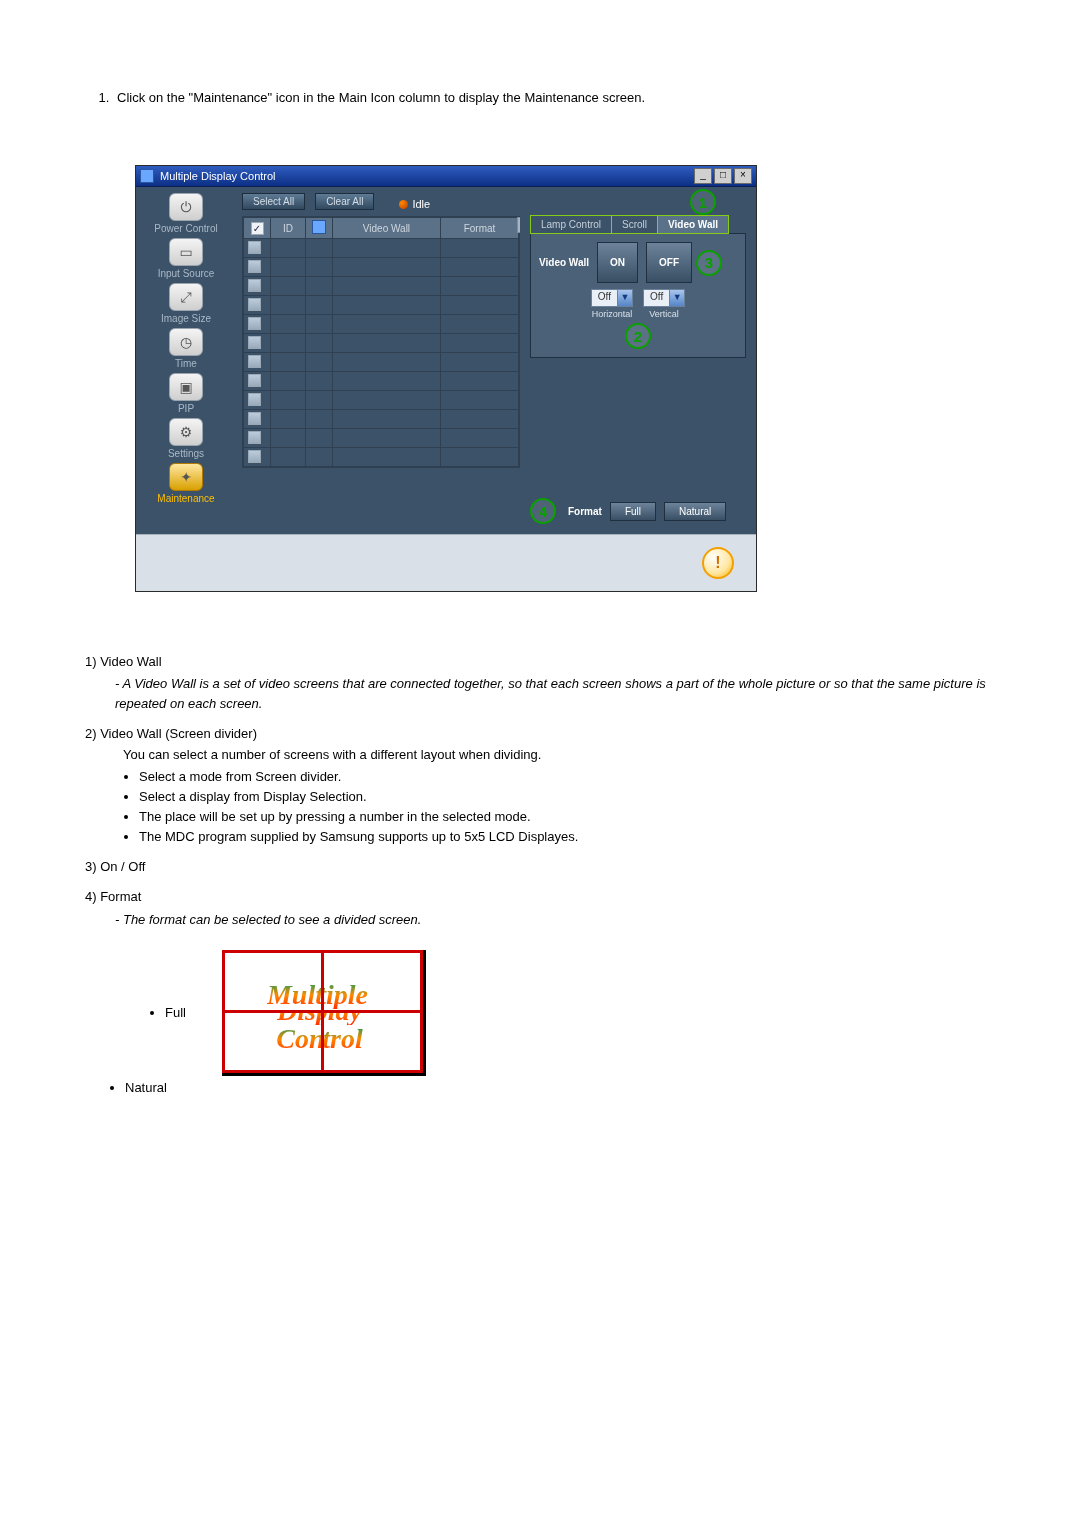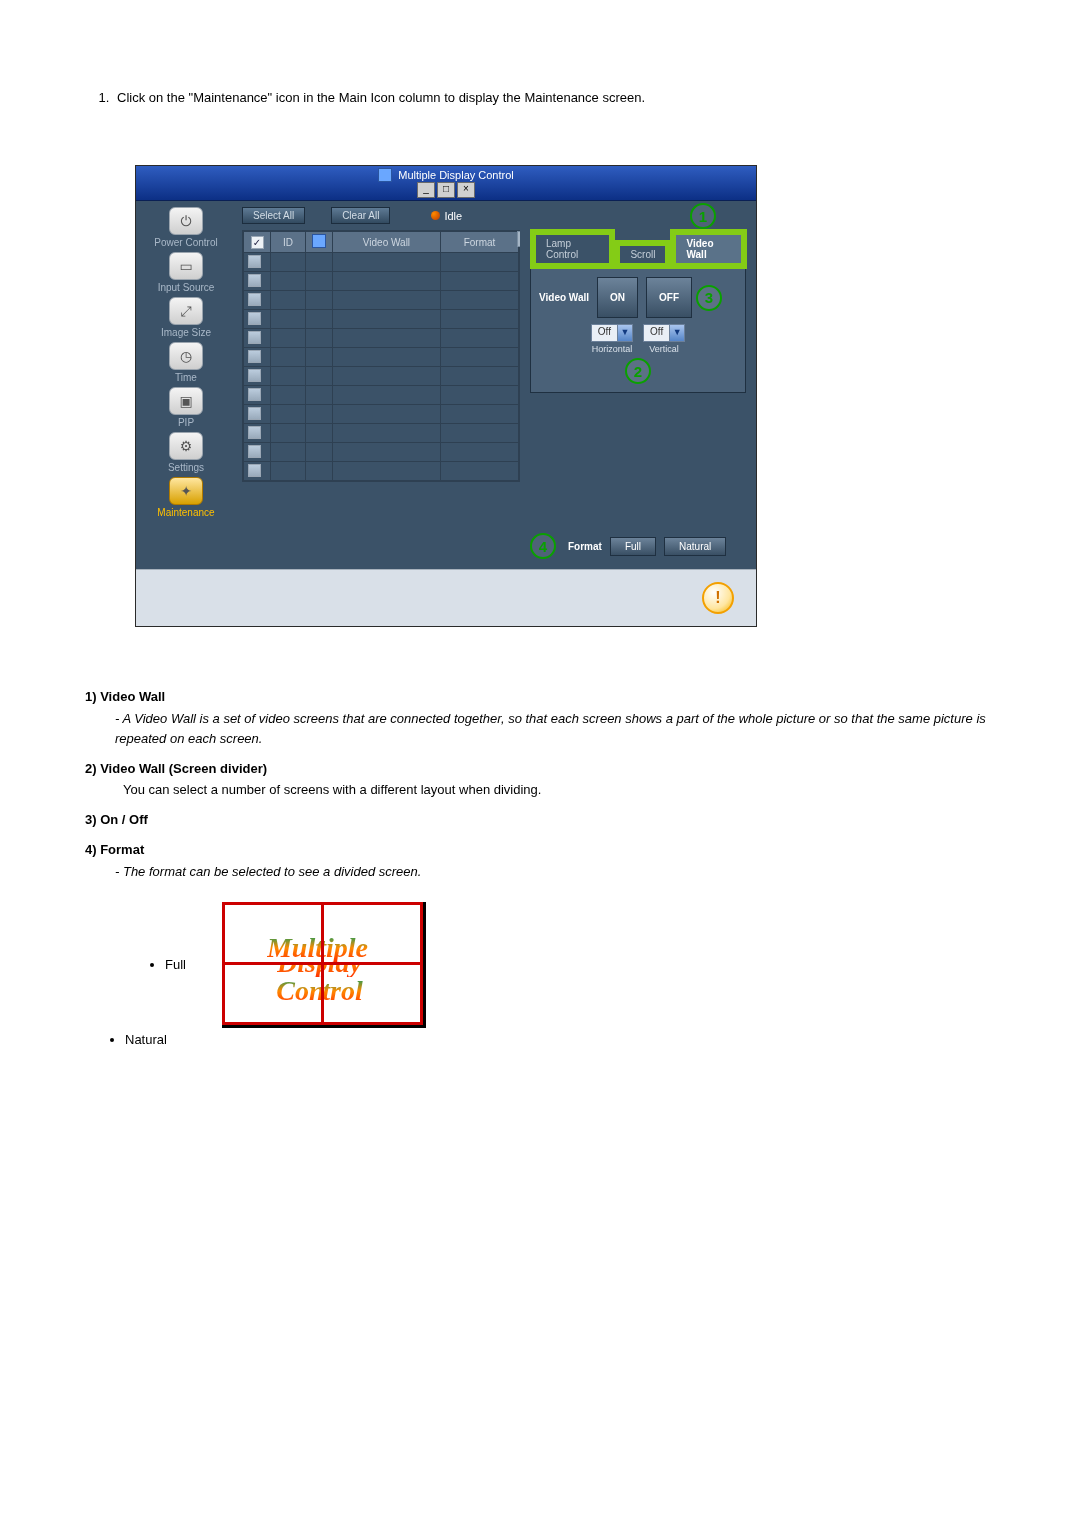"Multiple Display Control" .titlebar { flex-direction: column -> none }
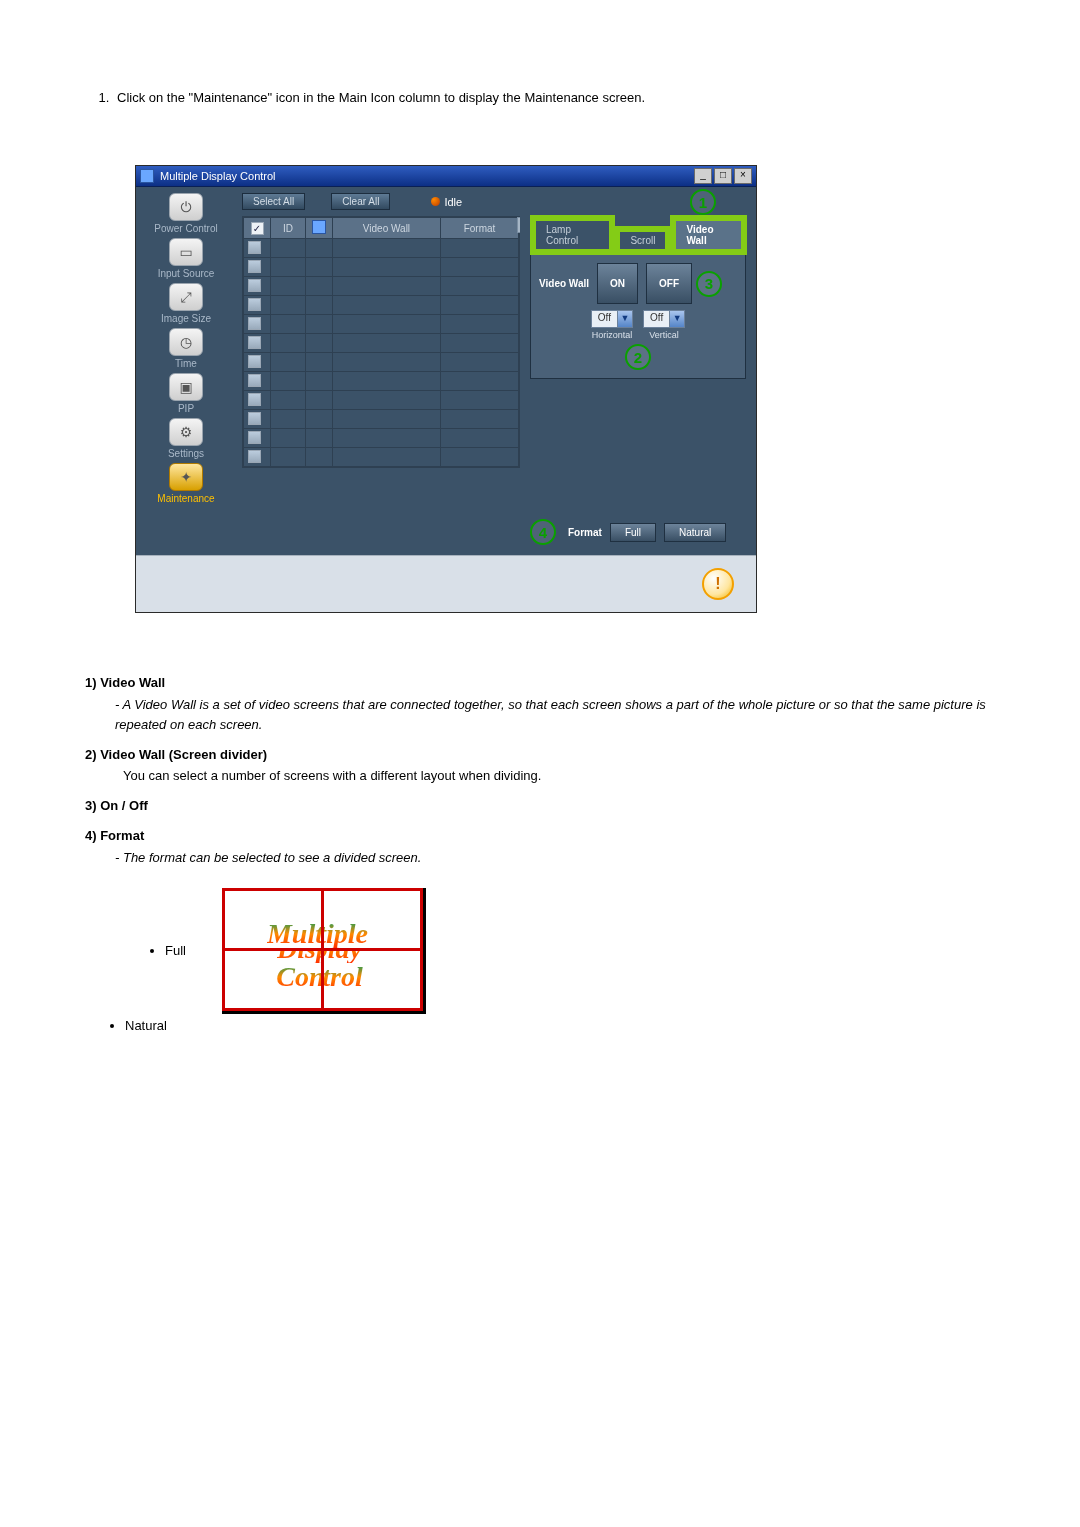"Select All" .center-top { align-items: center -> flex-end; gap: 26px -> 10px }
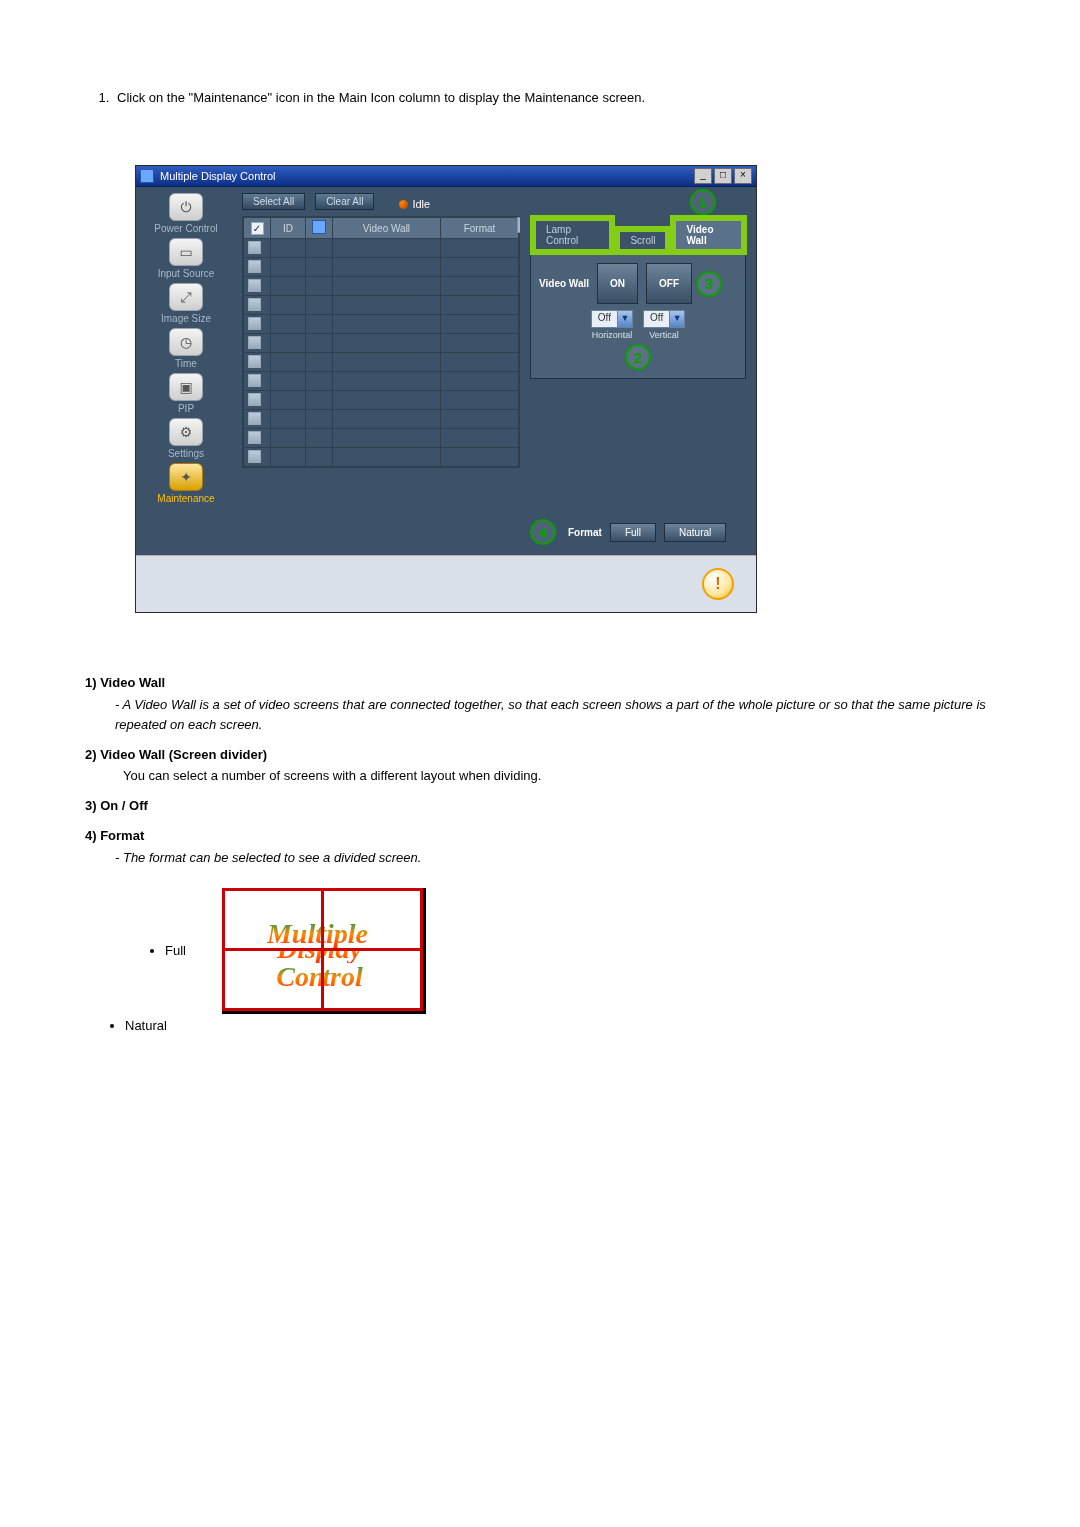"Lamp Control" .tab { border: 6px solid #84cc16 -> 1px solid #84cc16 }
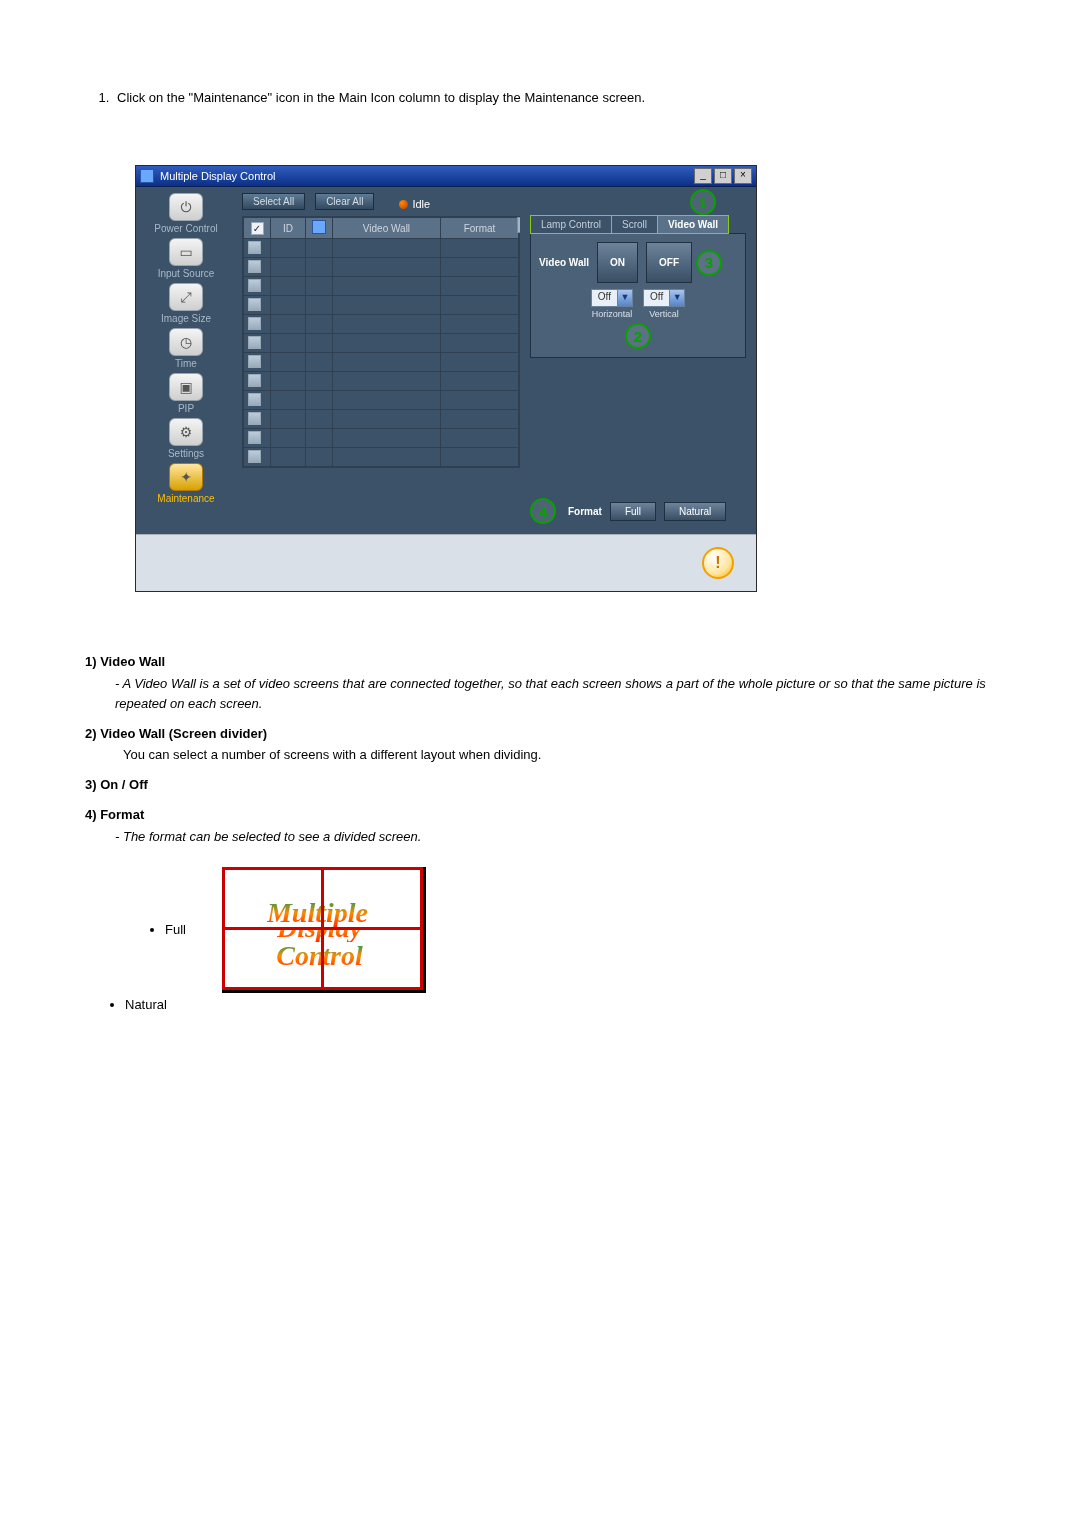"1) Video Wall" ol.main > li > .num { font-weight: bold -> none }
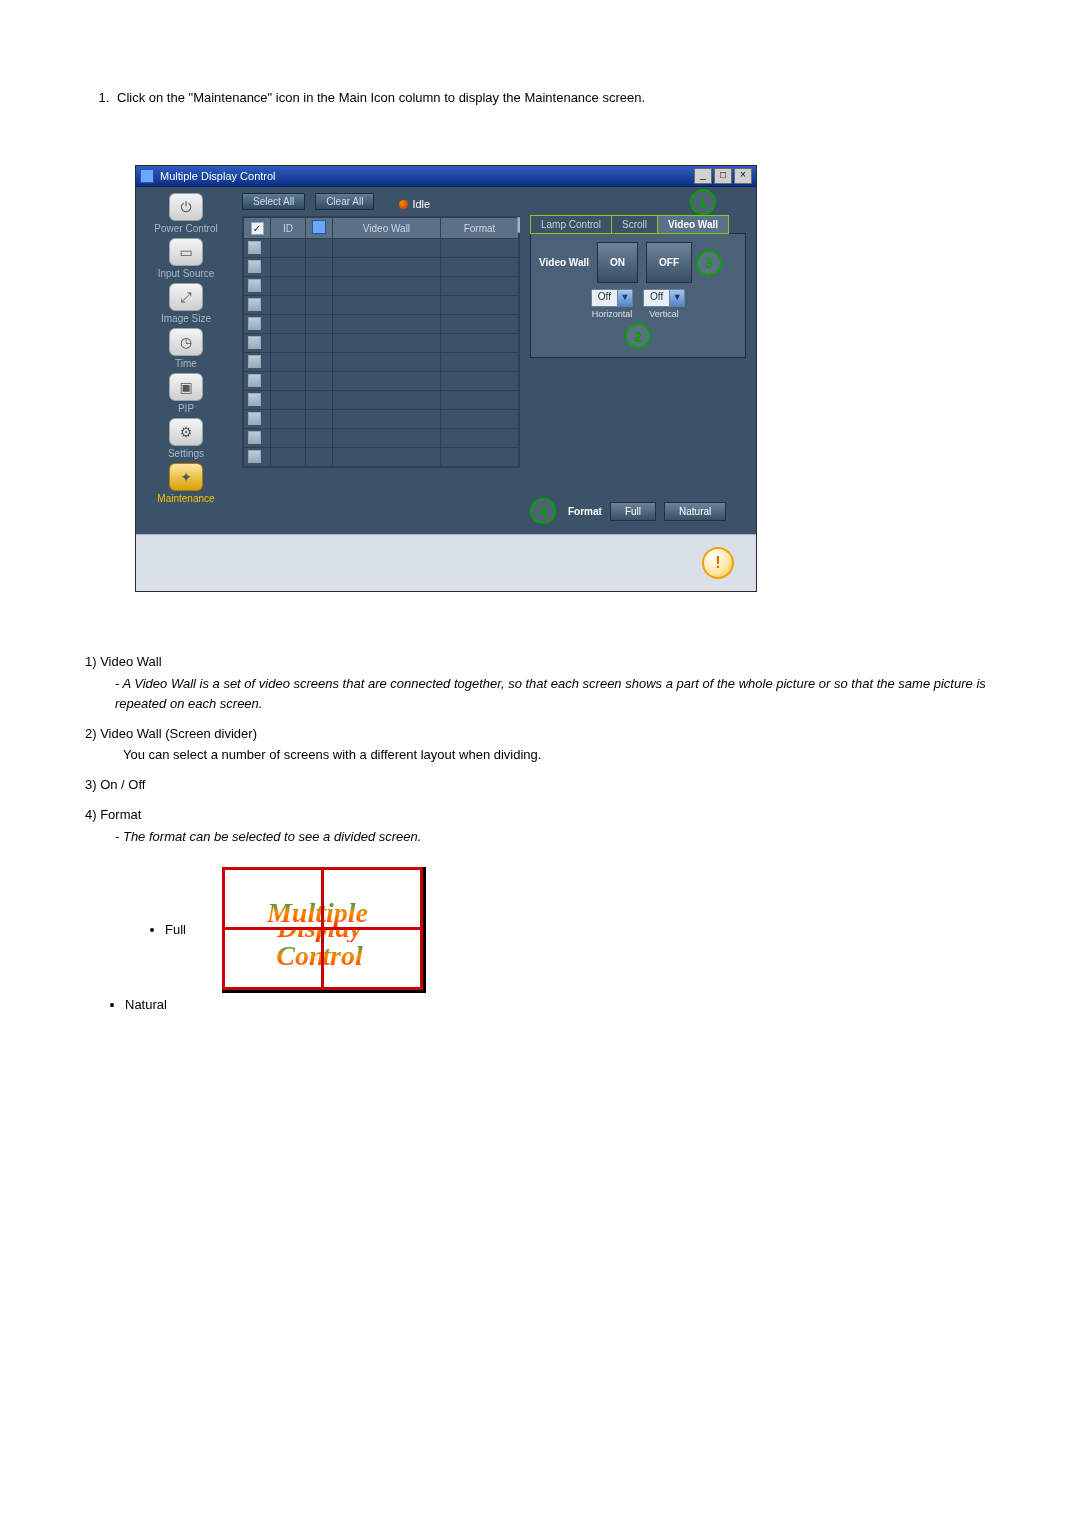"Select a mode from Screen" ul.bul { html: none -> <ul> <li>Select a mode from Screen divider.</li> <li>Select a display from Display Selection.</li> <li>The place will be set up by pressing a number in the selected mode.</li> <li>The MDC program supplied by Samsung supports up to 5x5 LCD Displayes.</li> </ul> }
